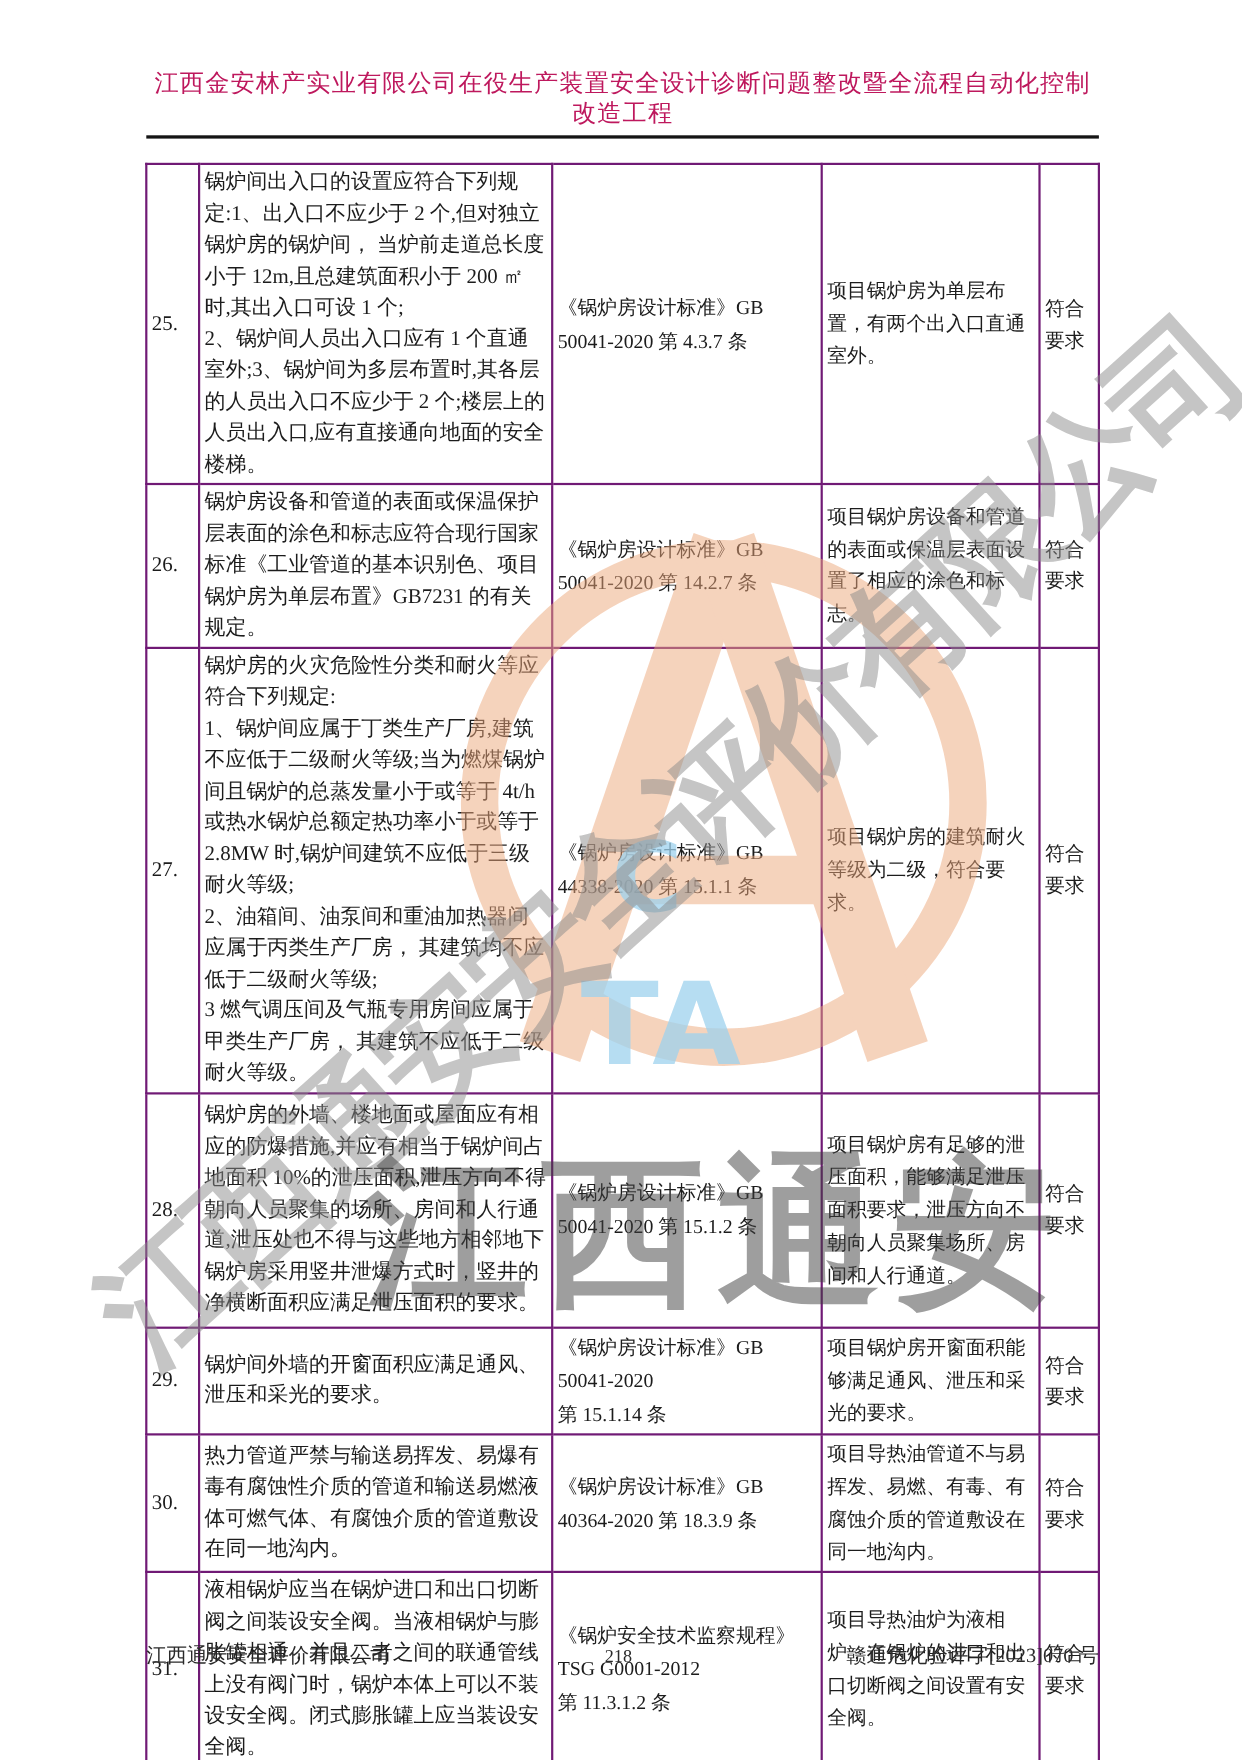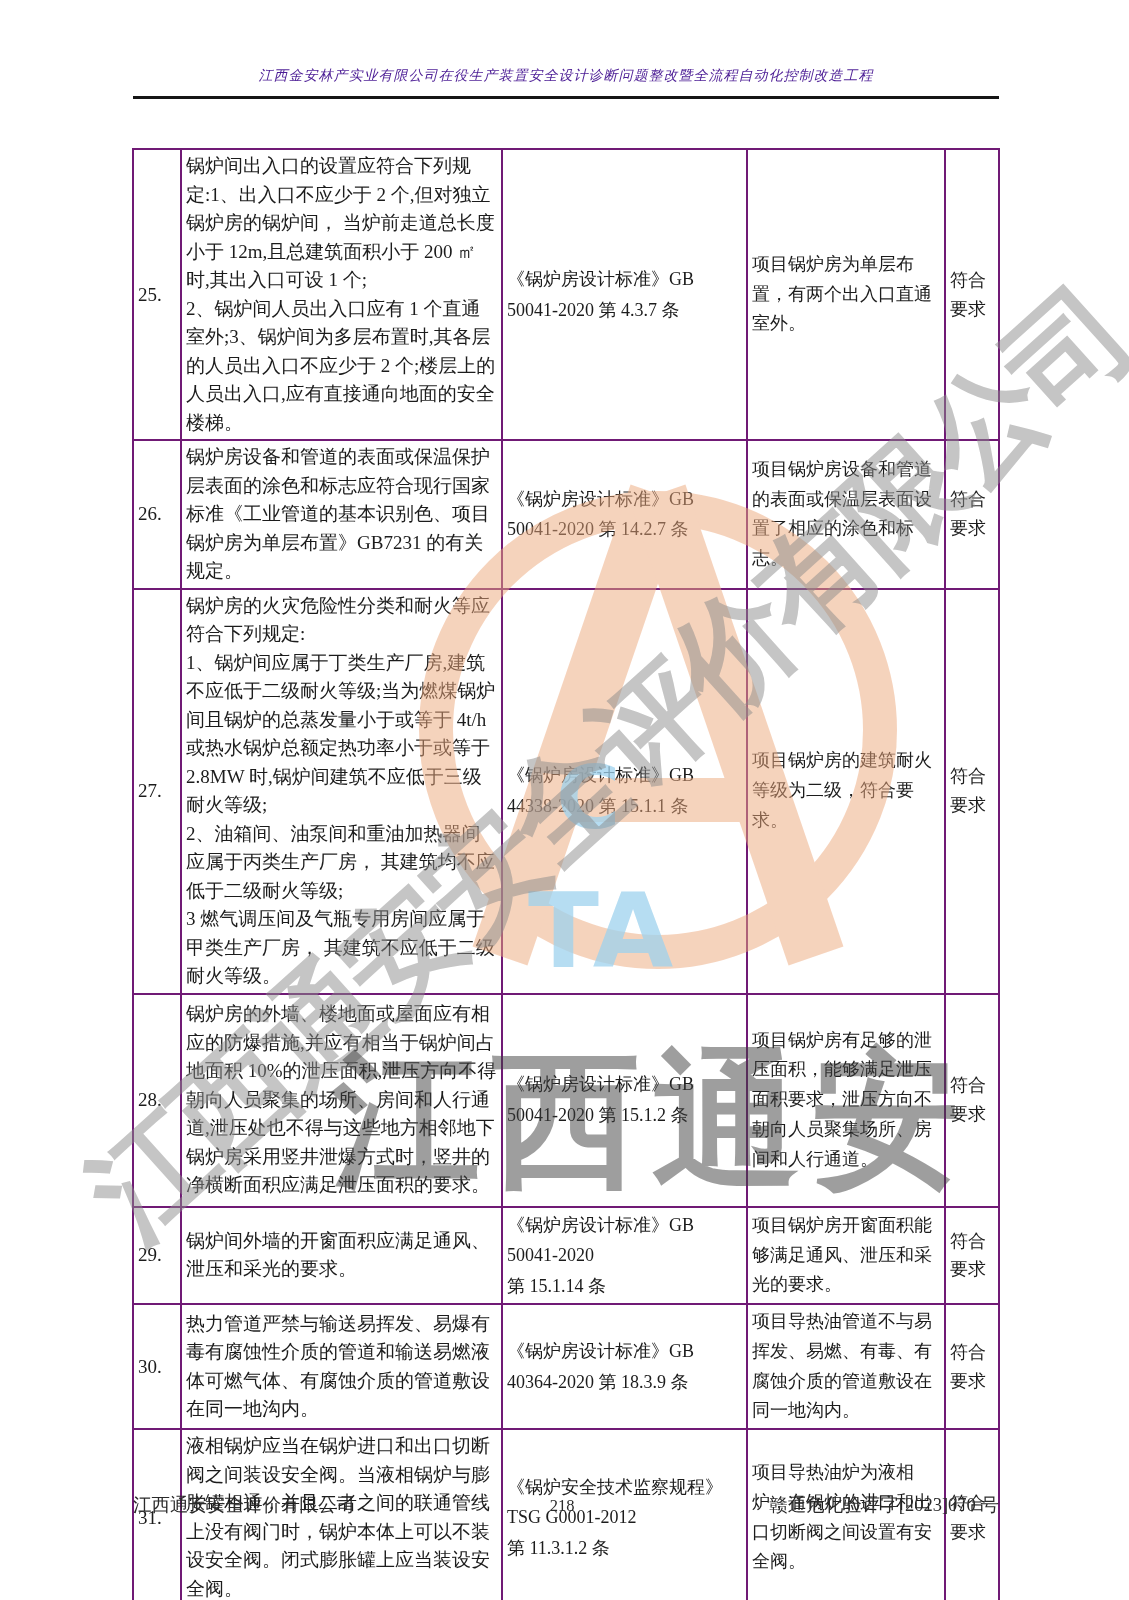"江西金安林产实业有限公司在役生产装置安全设计诊断问题整改暨全流程自动化控制改造工" .title-line { color: #4c1d95 -> #be185d; font-size: 14px -> 22px; font-style: italic -> none }
